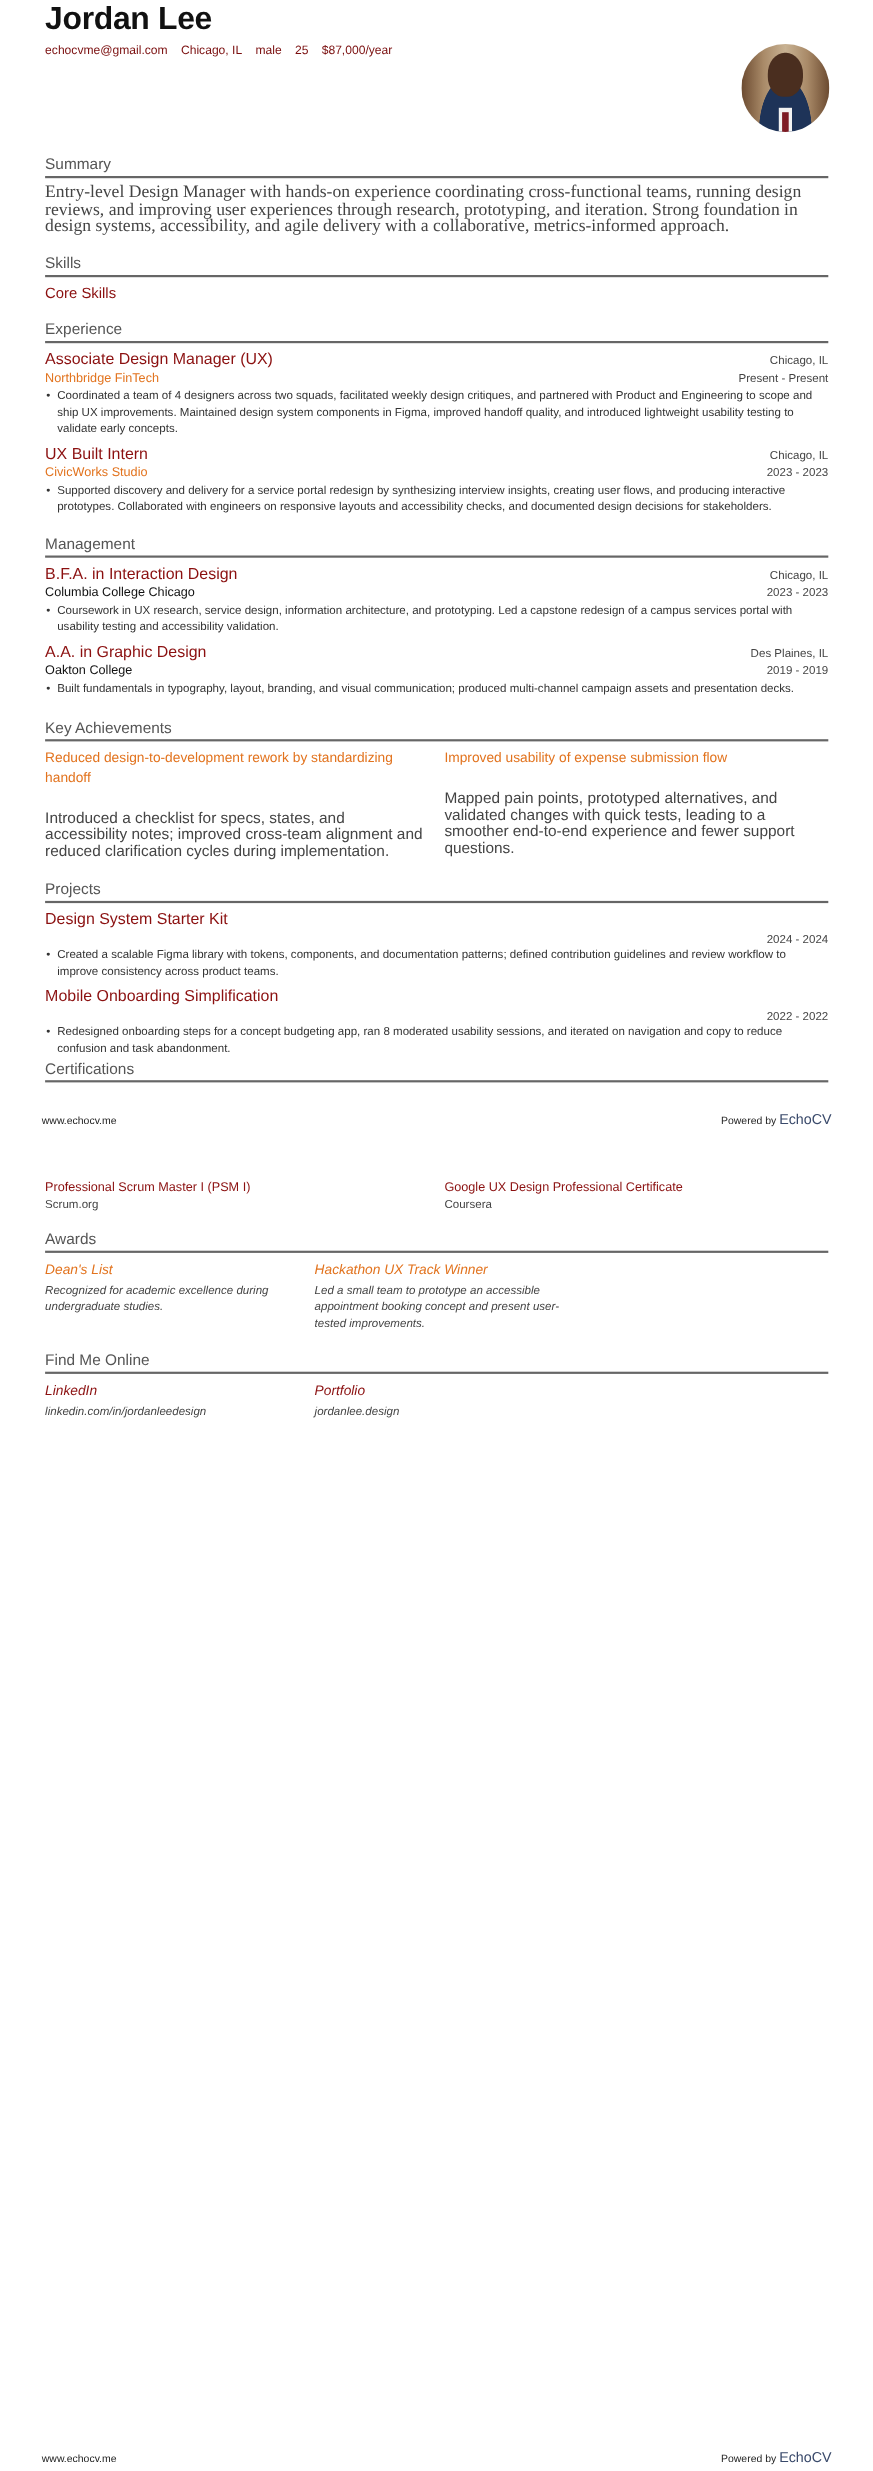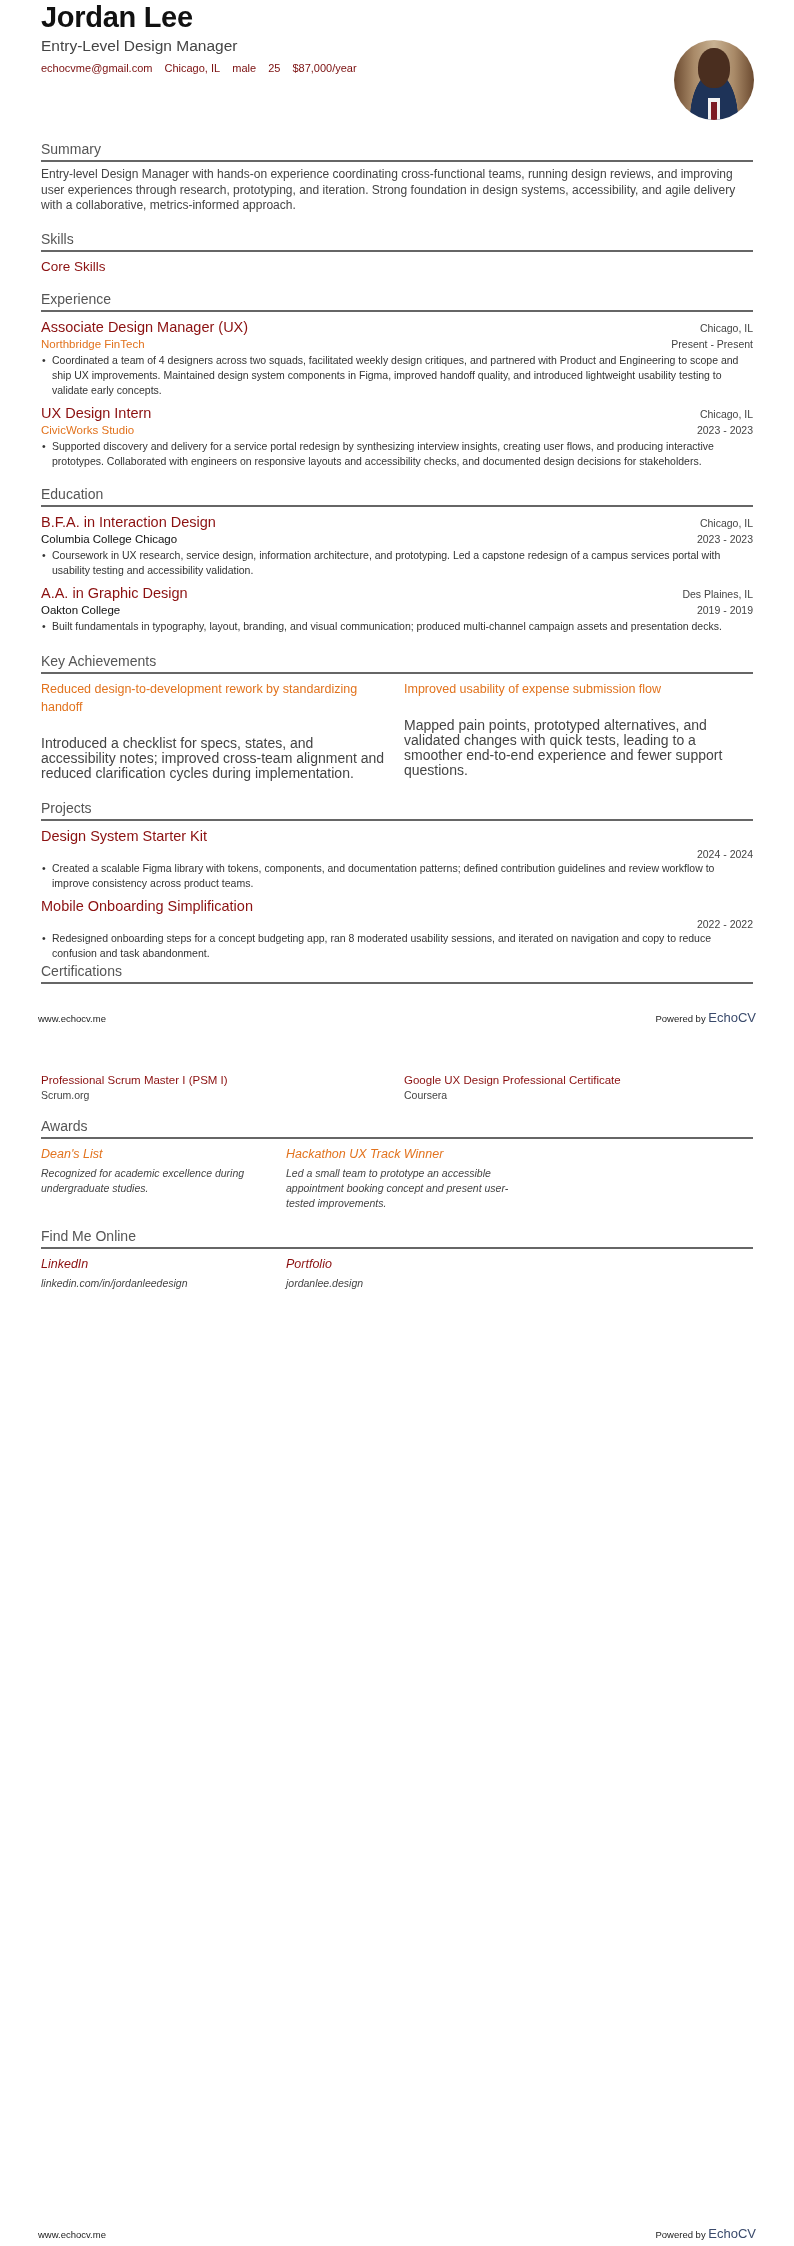"Entry-Level Design Manager" div.role { html: <div>Entry-Level Design Manager</div> -> none }
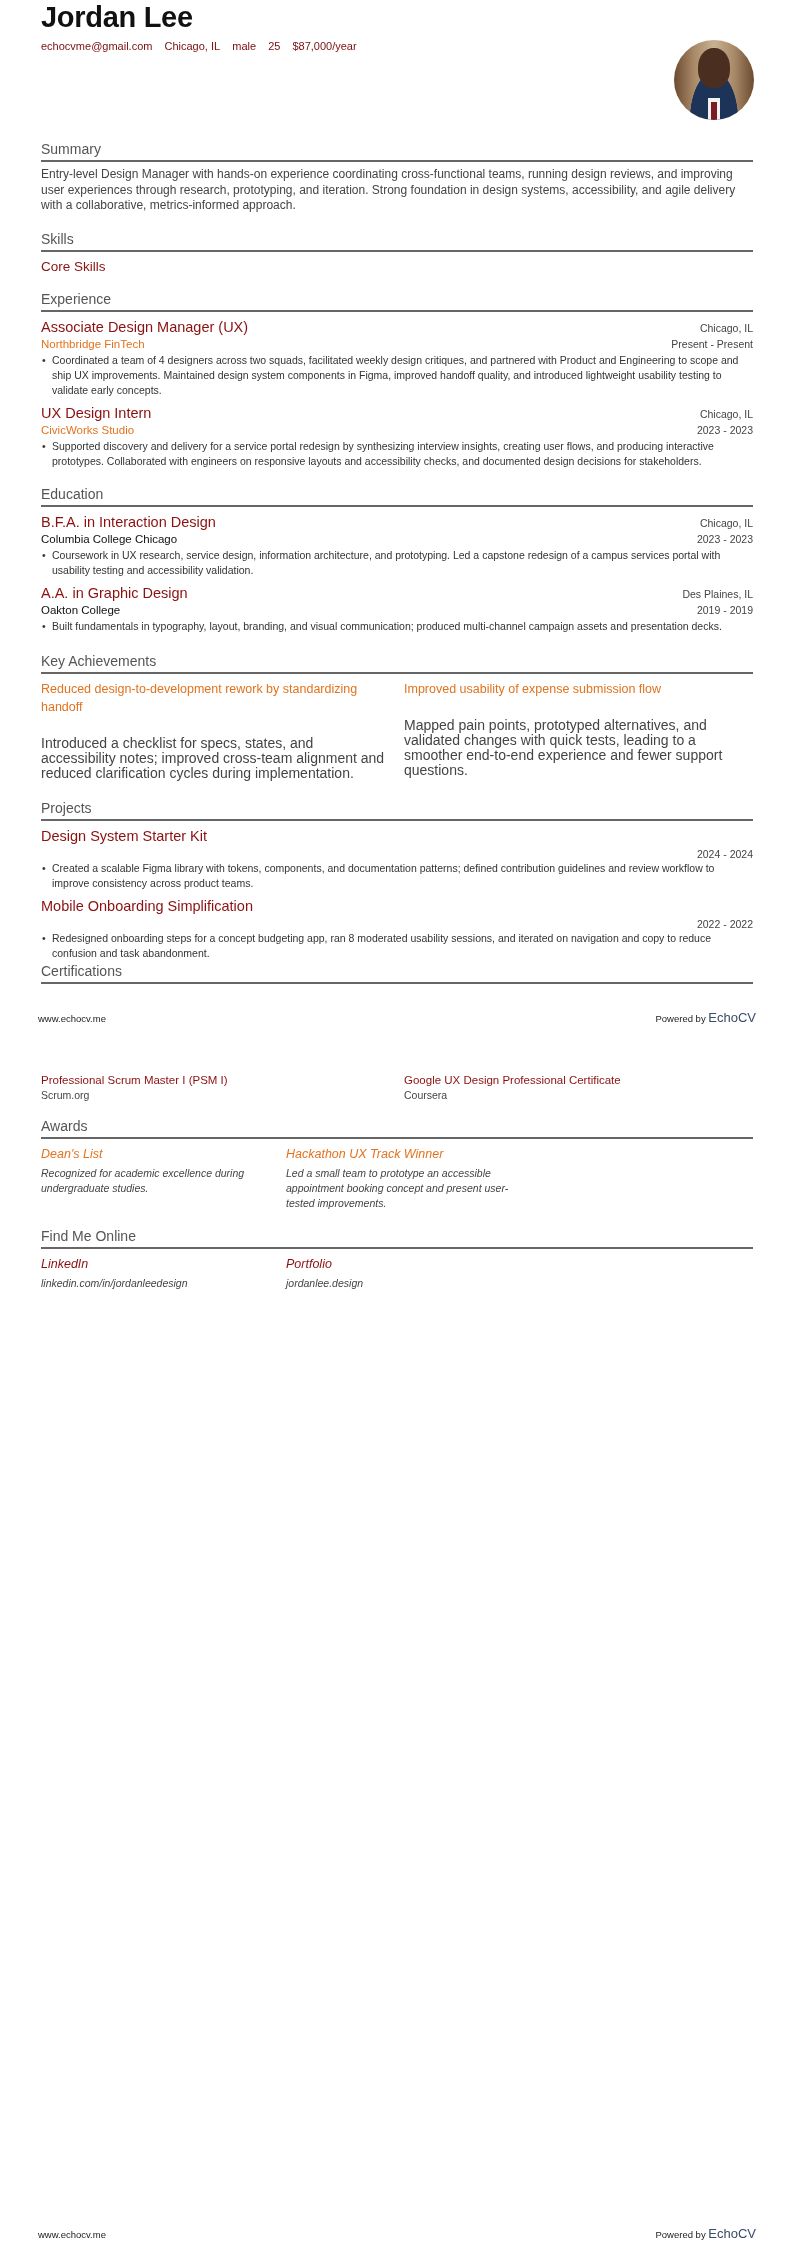"Entry-level Design Manager with hands-on" .summary-text { font-family: none -> Liberation Serif, serif; font-size: 12px -> 16px }
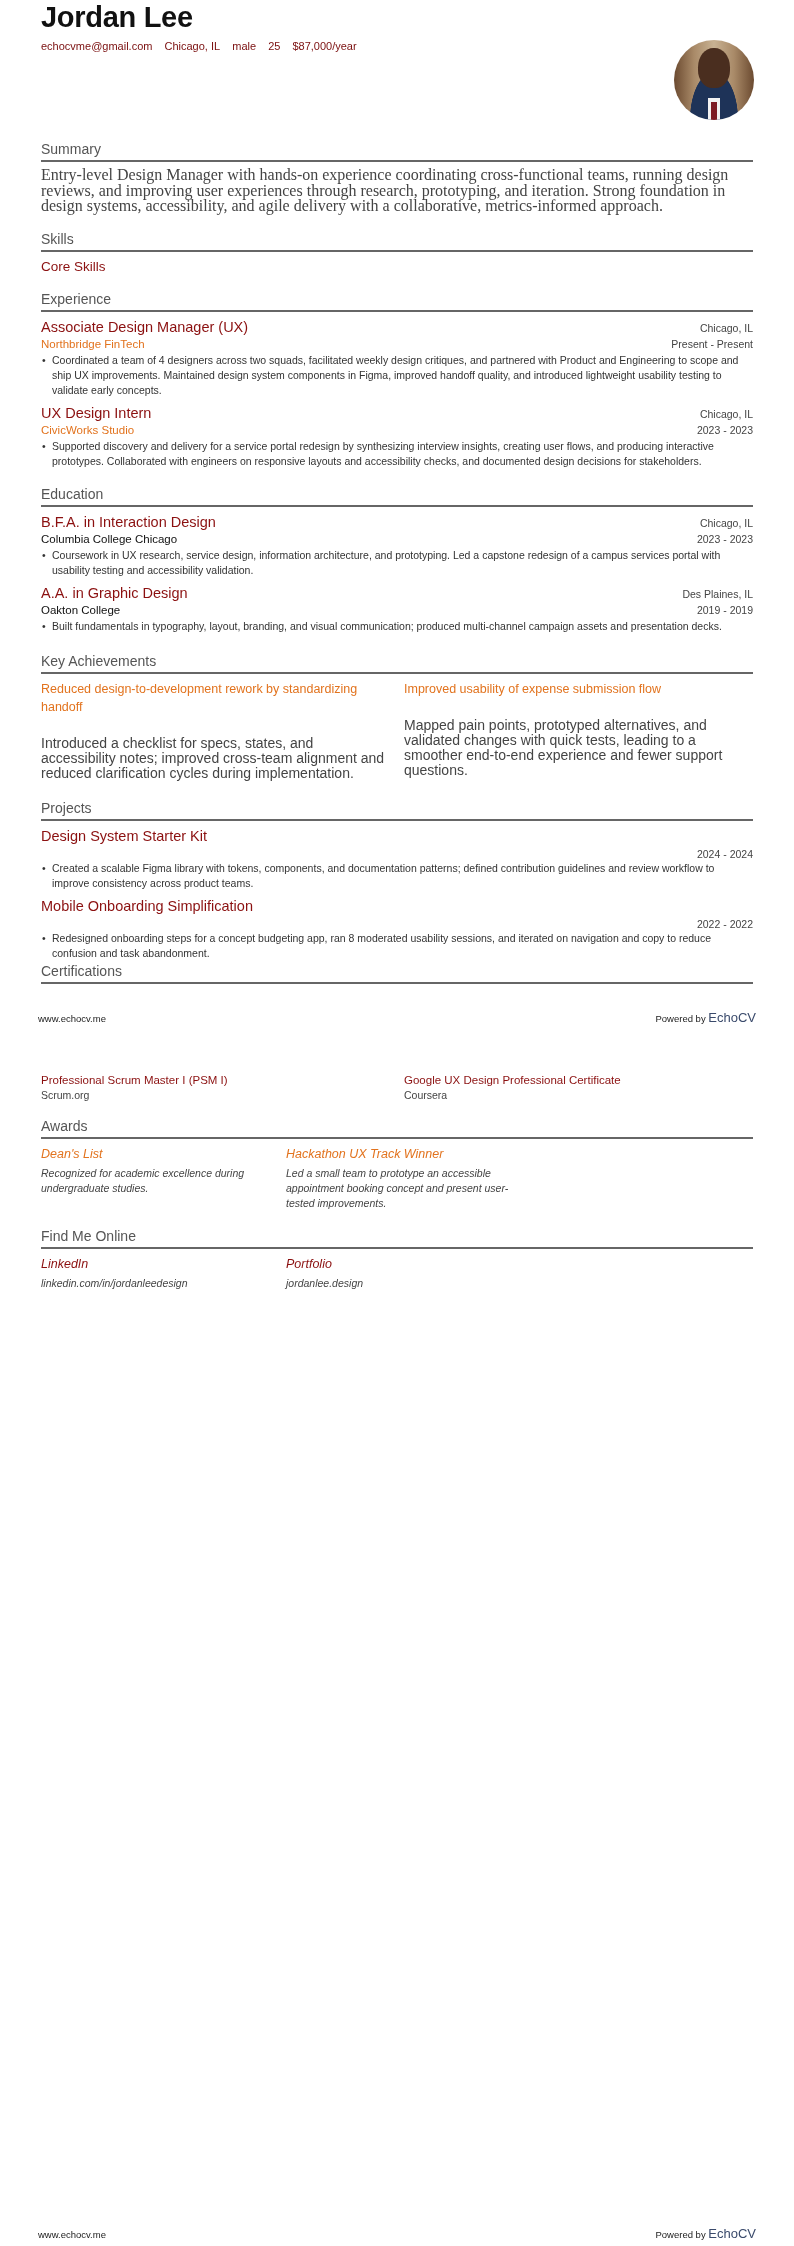"UX Design Intern" div.entry-title { text: Design -> Built }
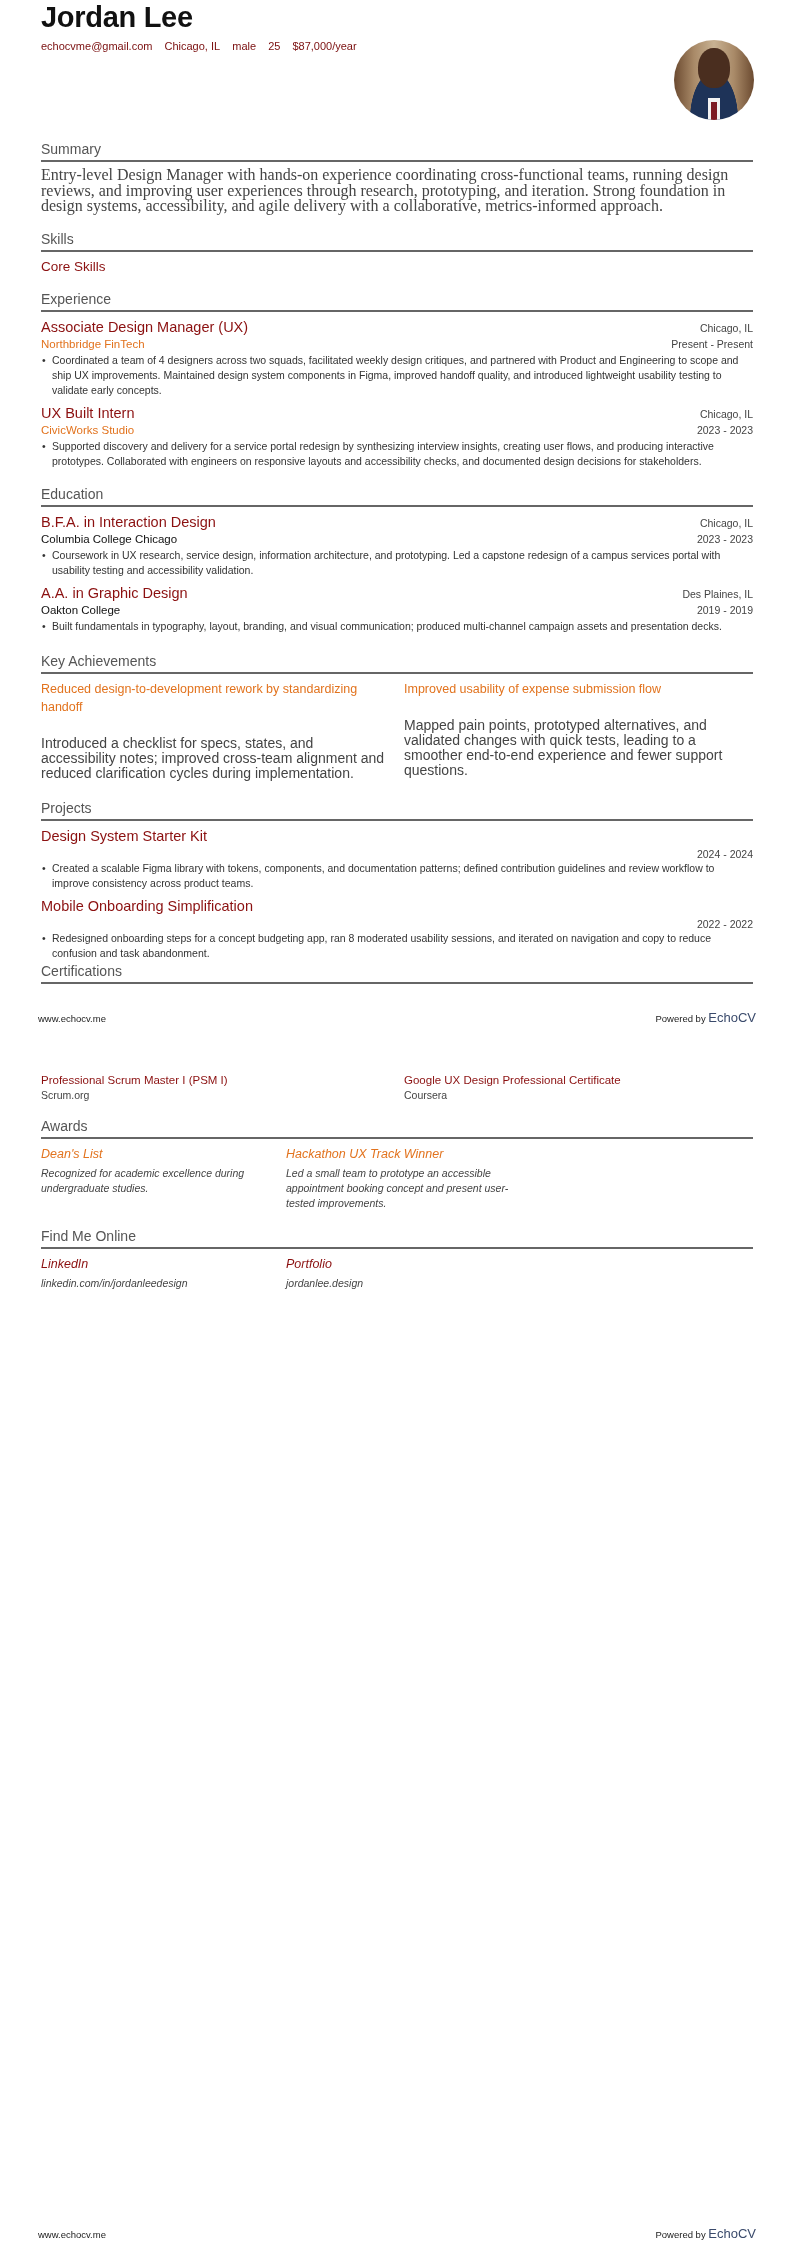"Education" div.section-title { text: Education -> Management }
